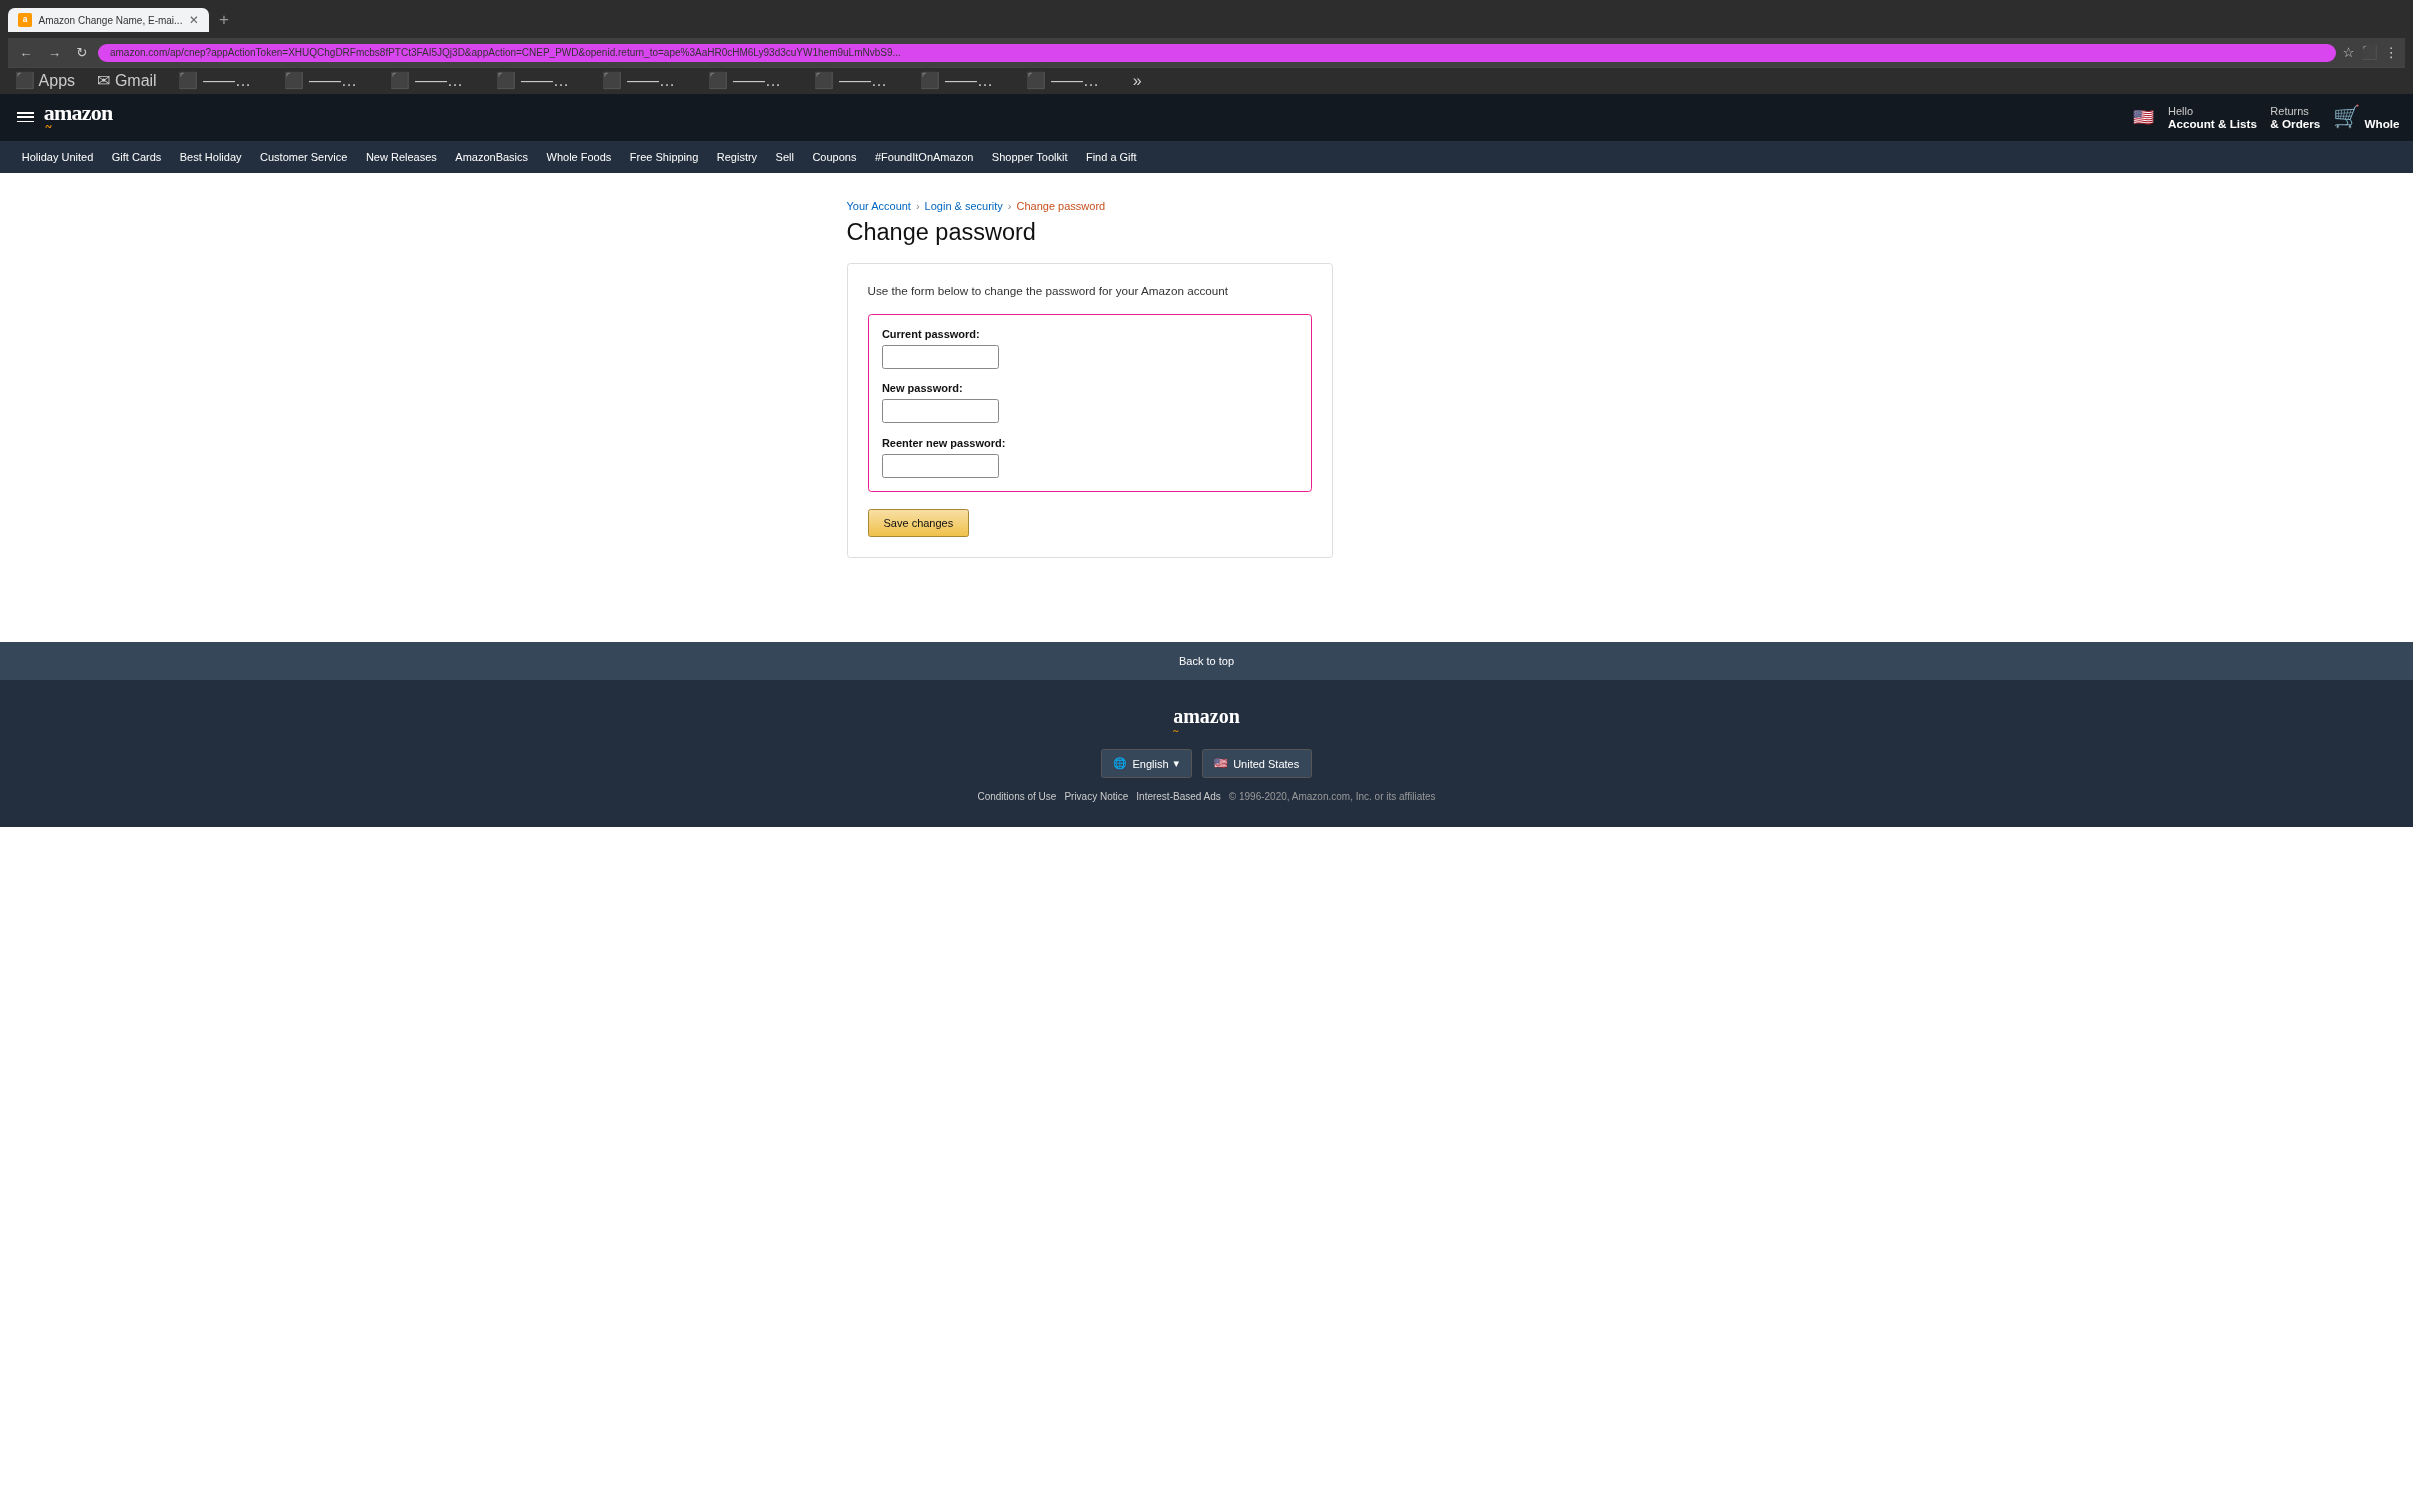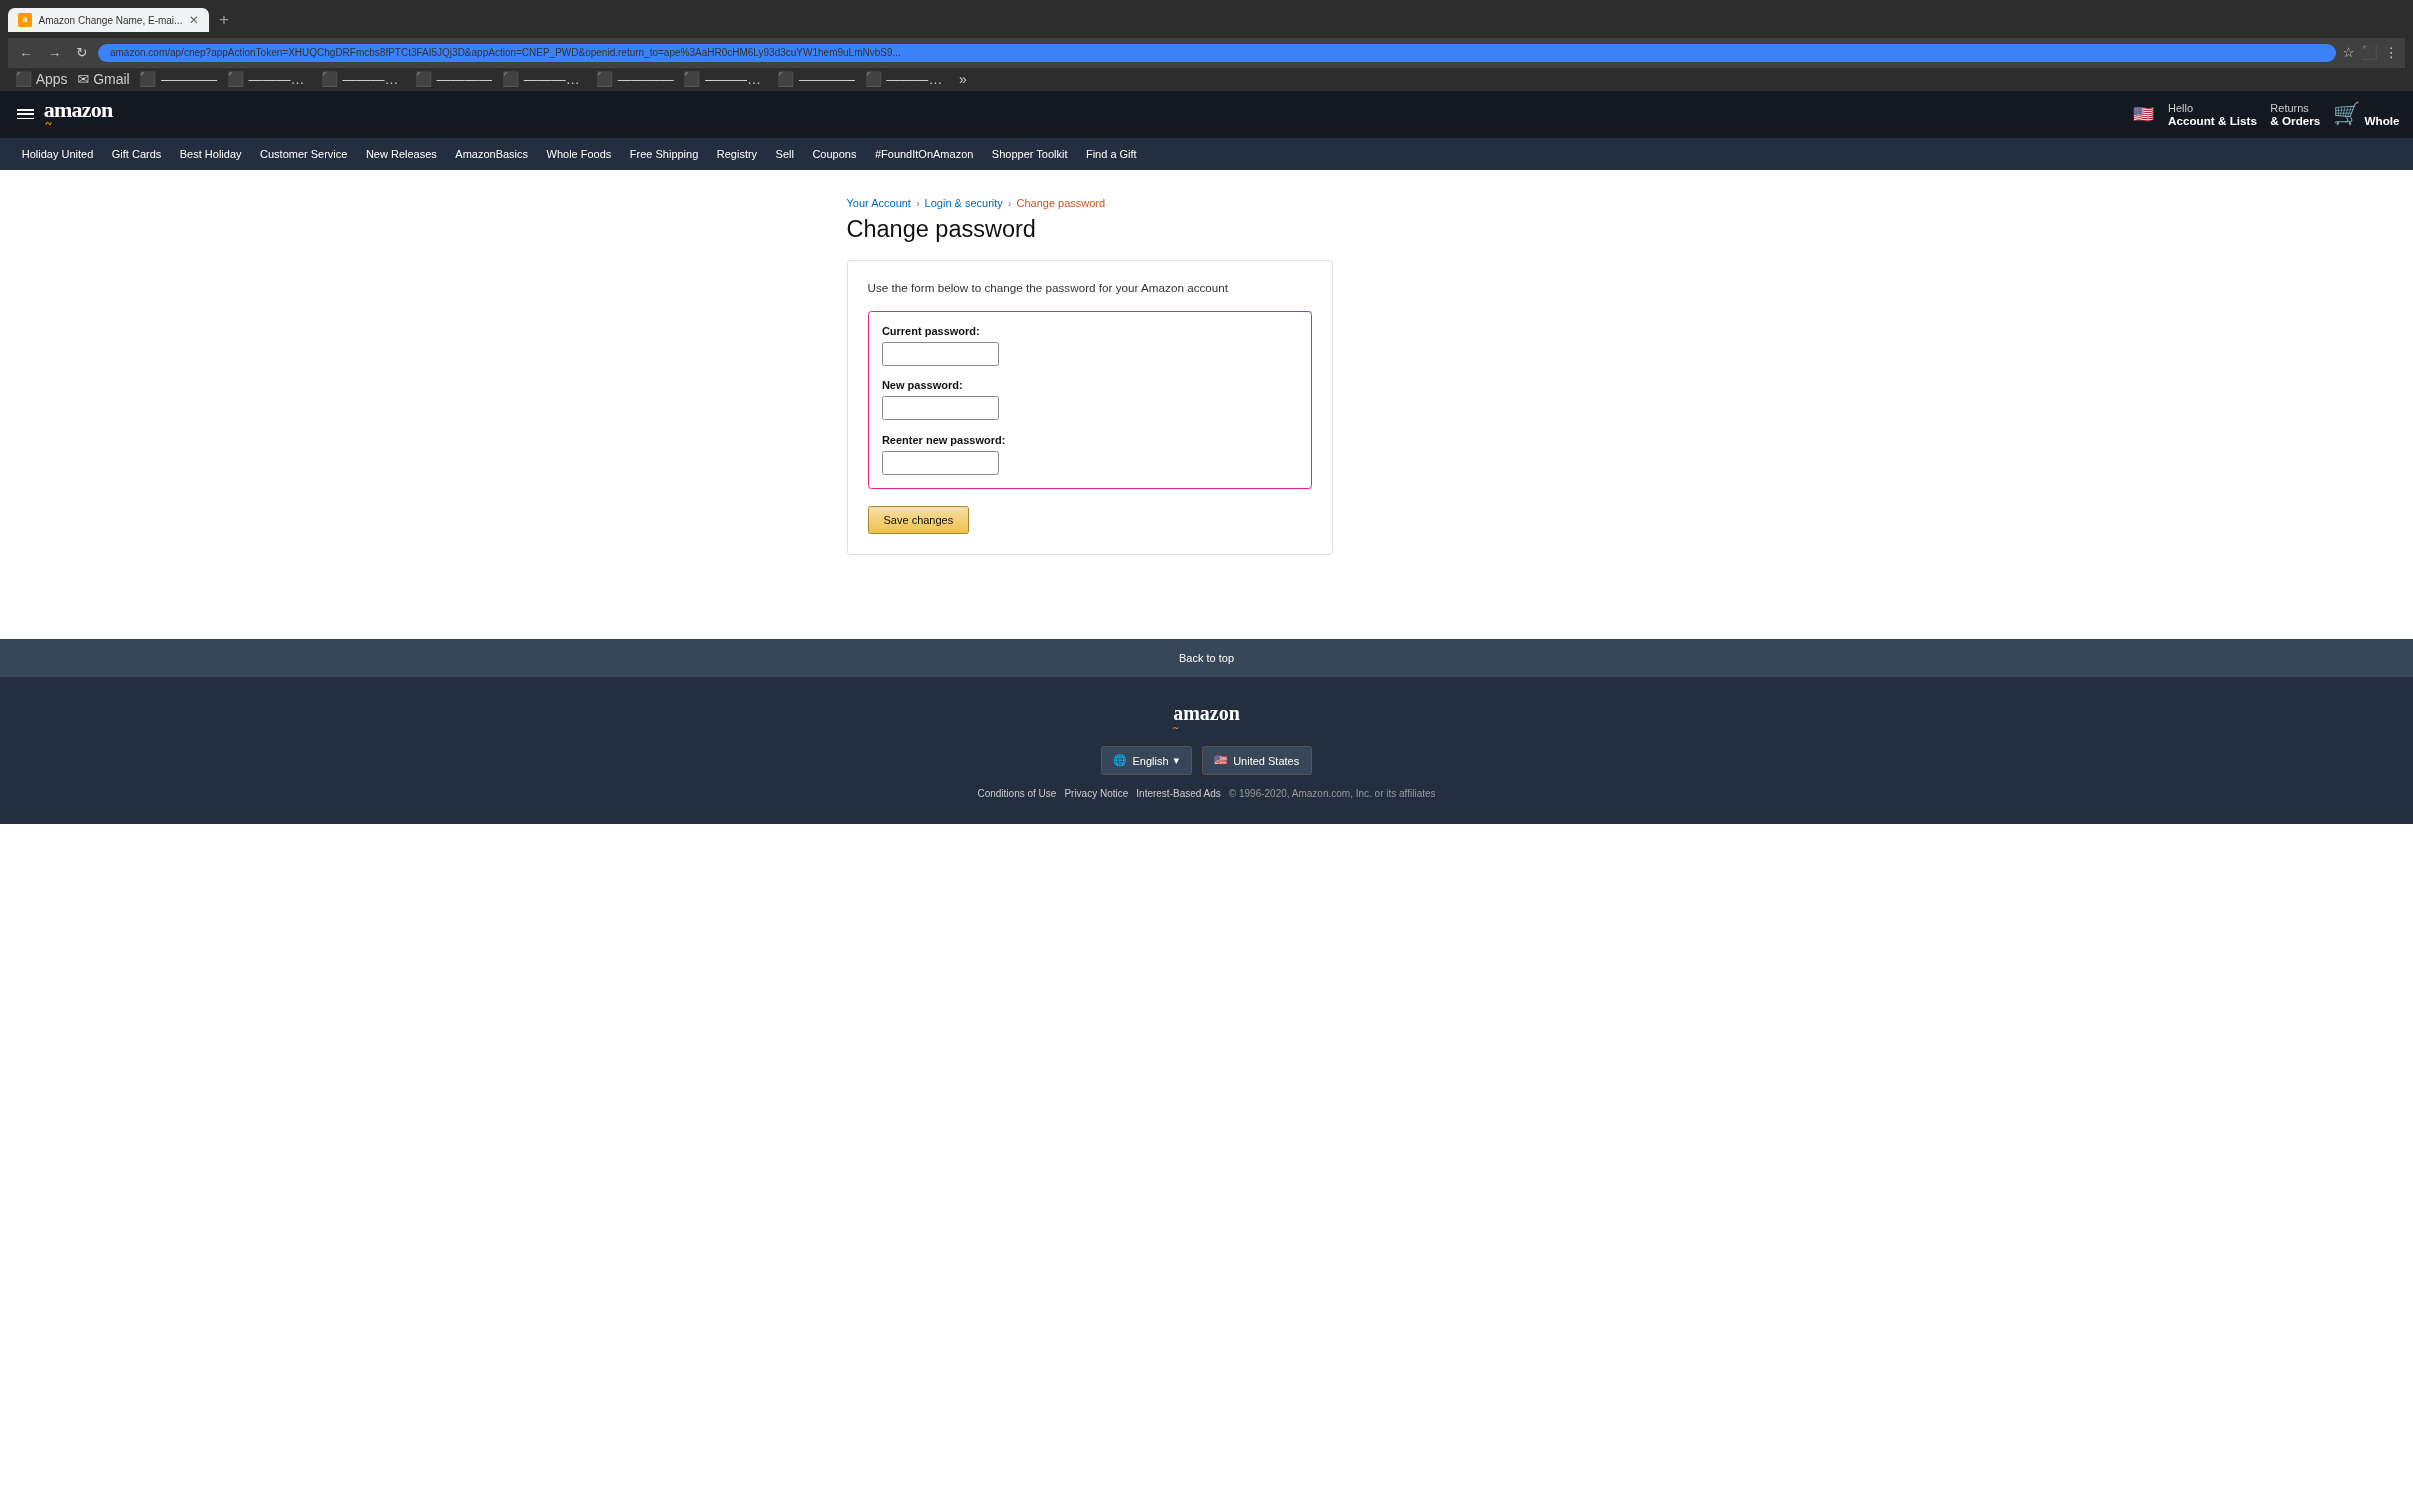"amazon.com/ap/cnep?appActionToken=XHUQCh" .address-input { background: #3b82f6 -> #d946ef }
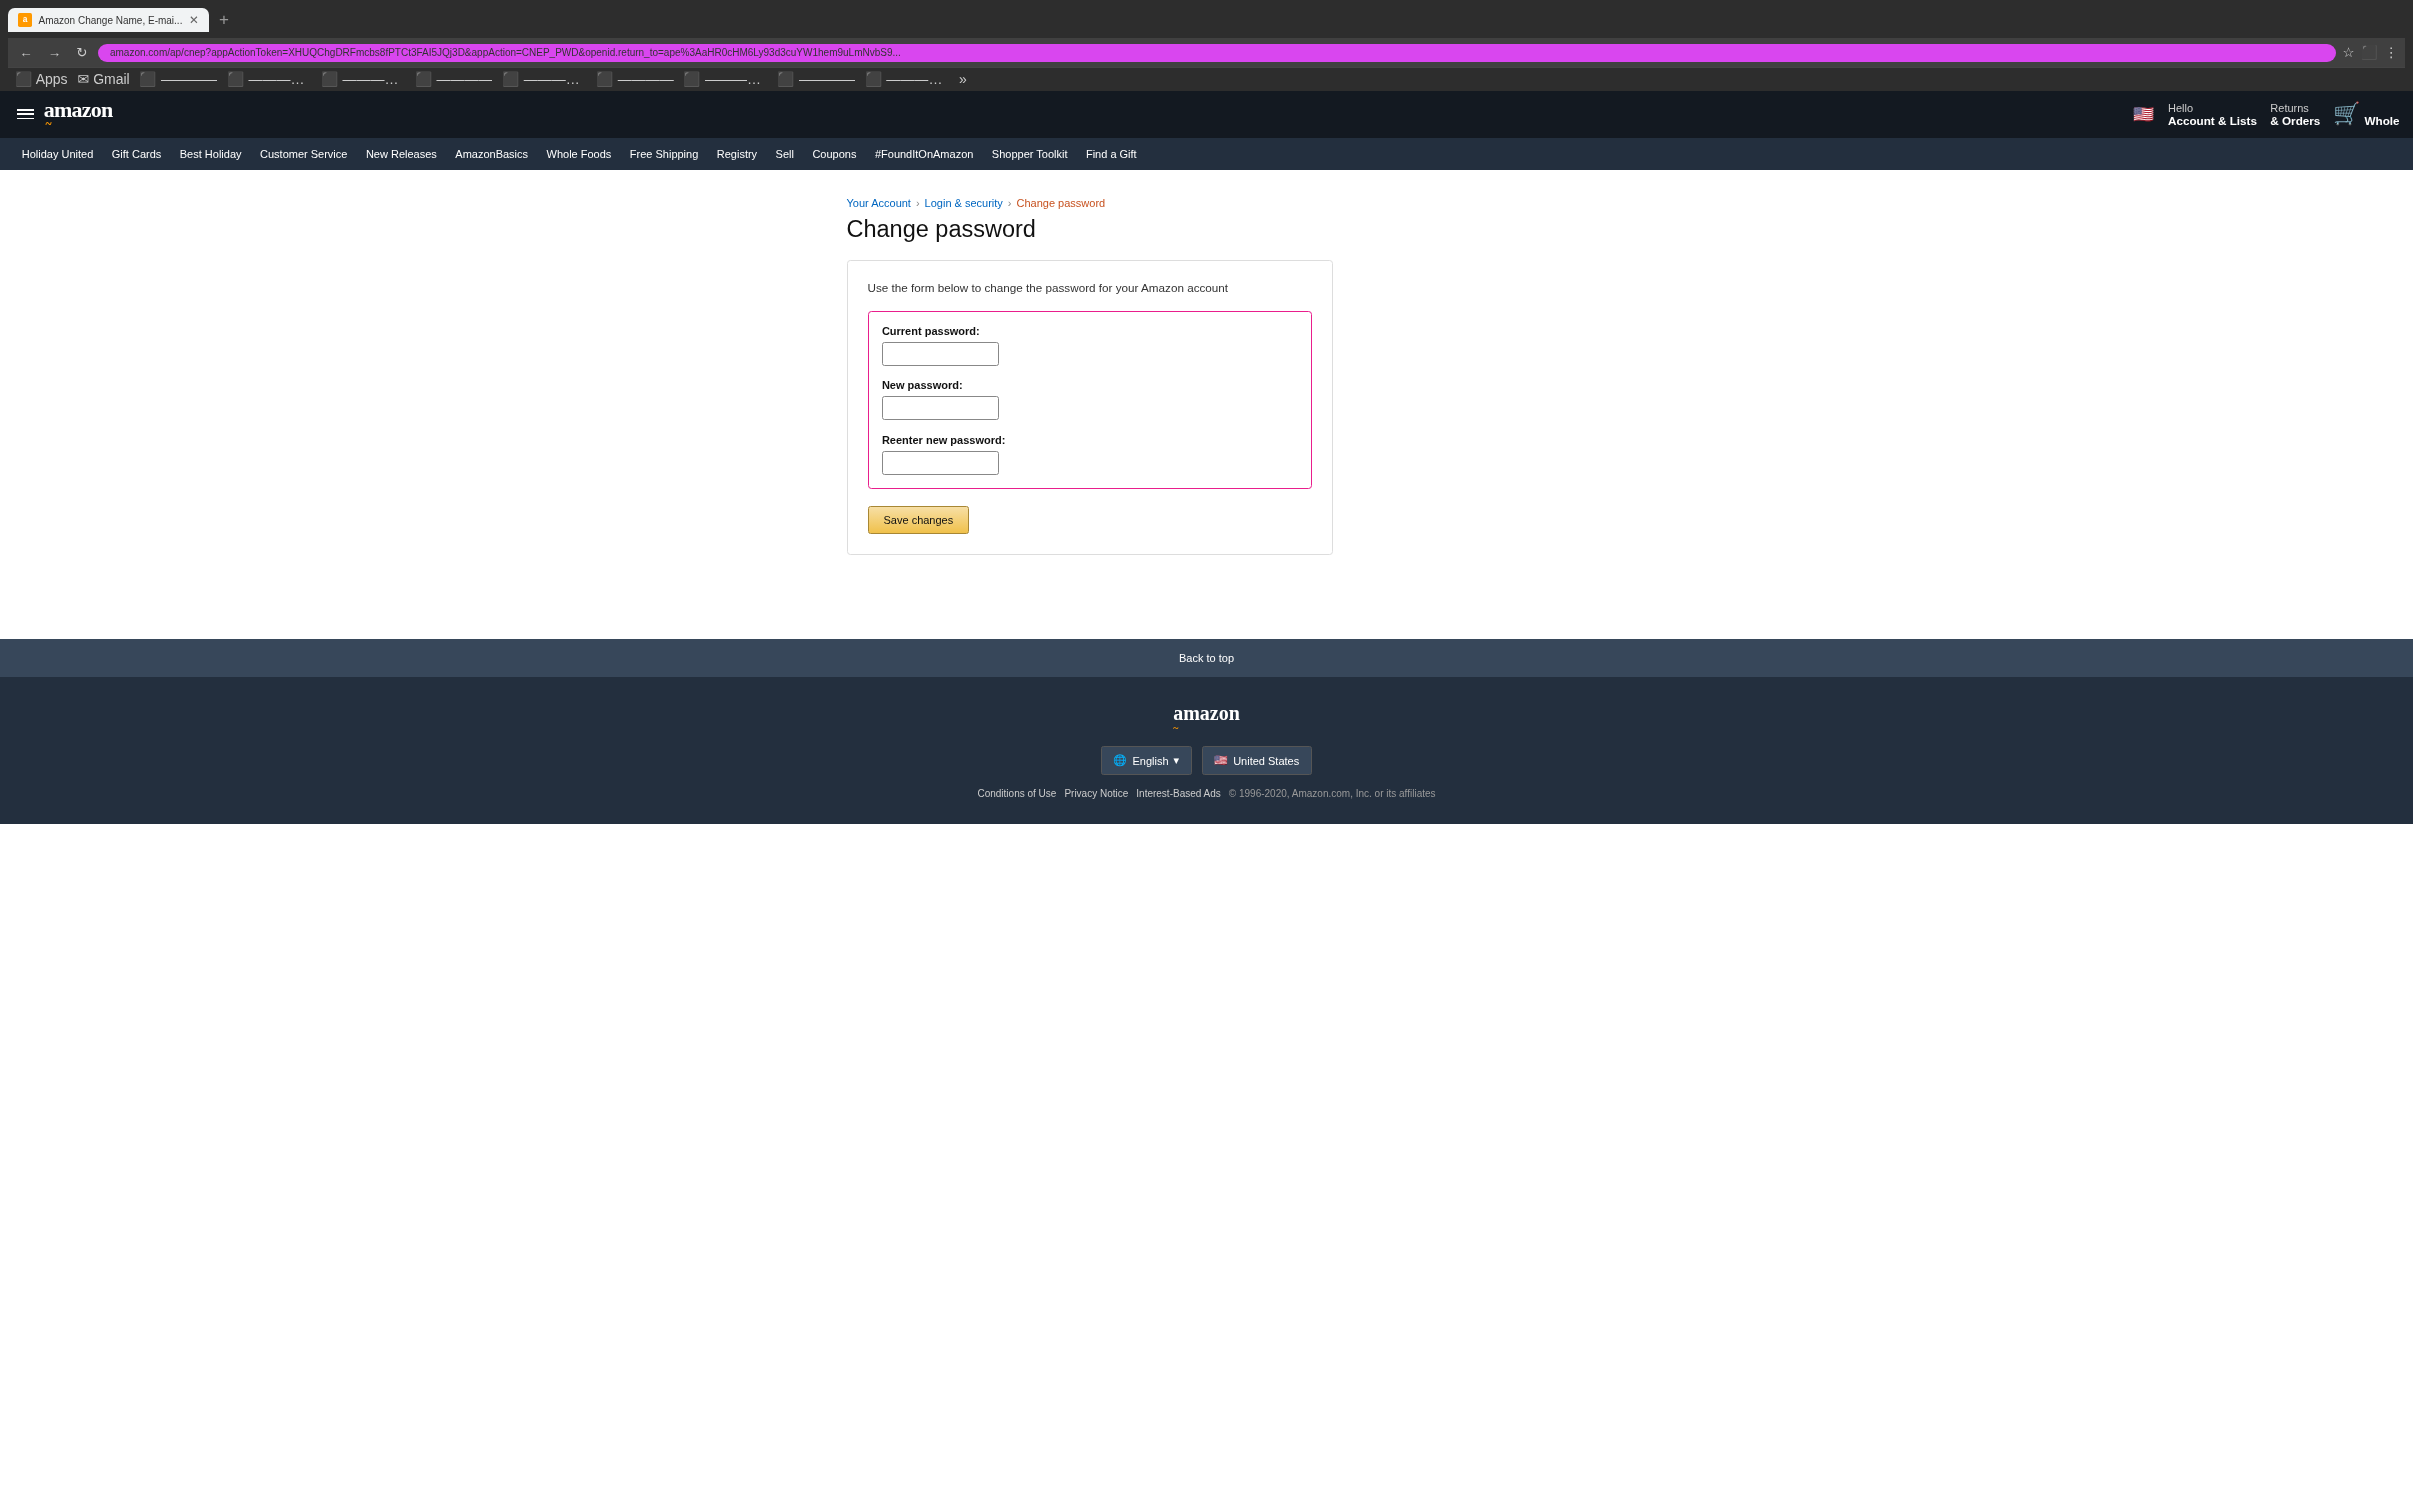"⬛ Apps" .bookmarks-bar { font-size: 14px -> 16px; gap: 10px -> 22px }
